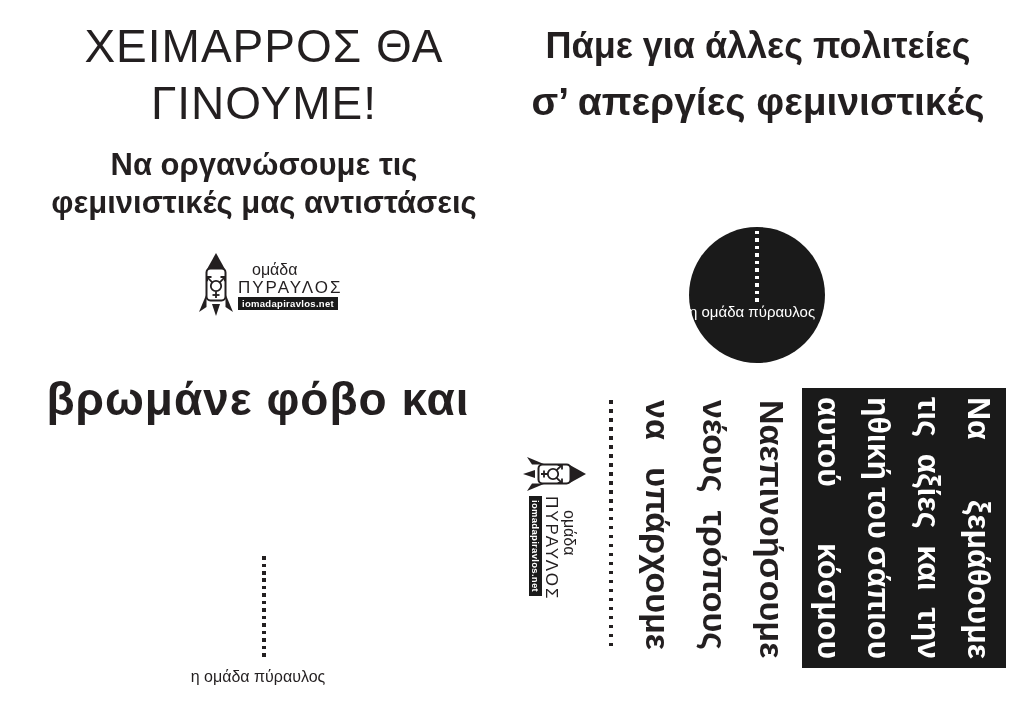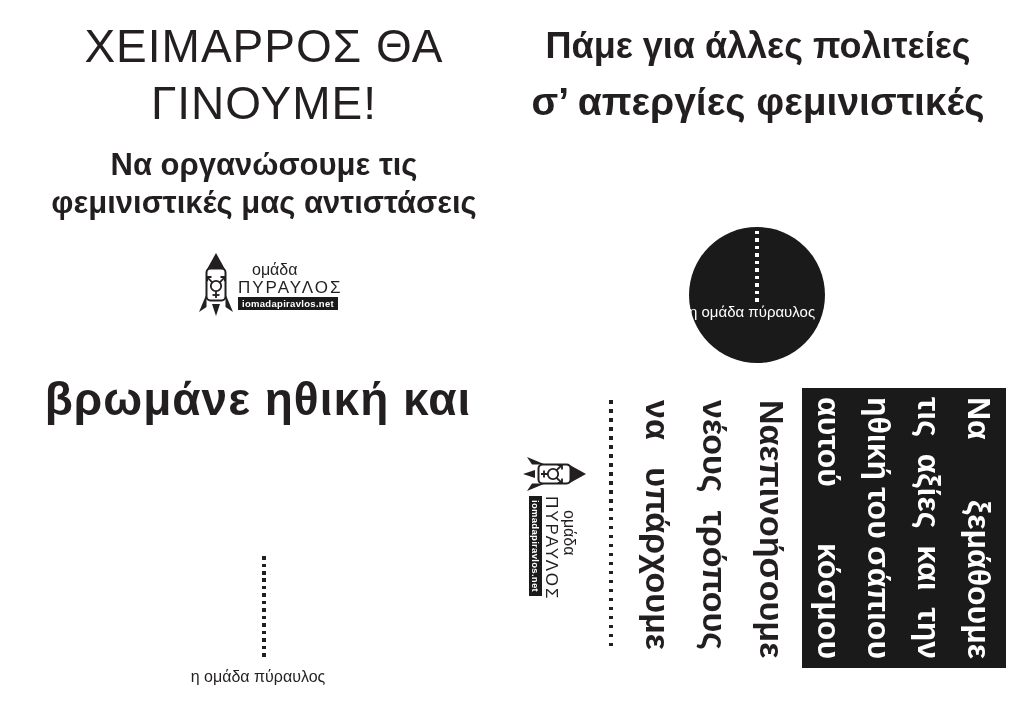"βρωμάνε ηθική και" div { text: ηθική -> φόβο }
